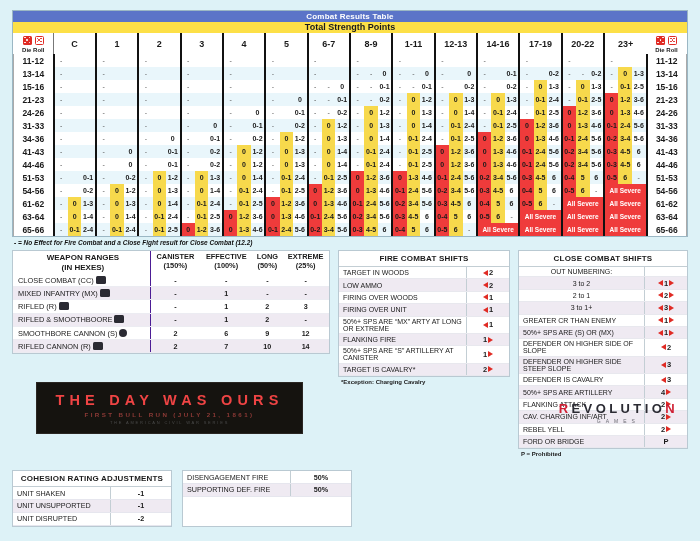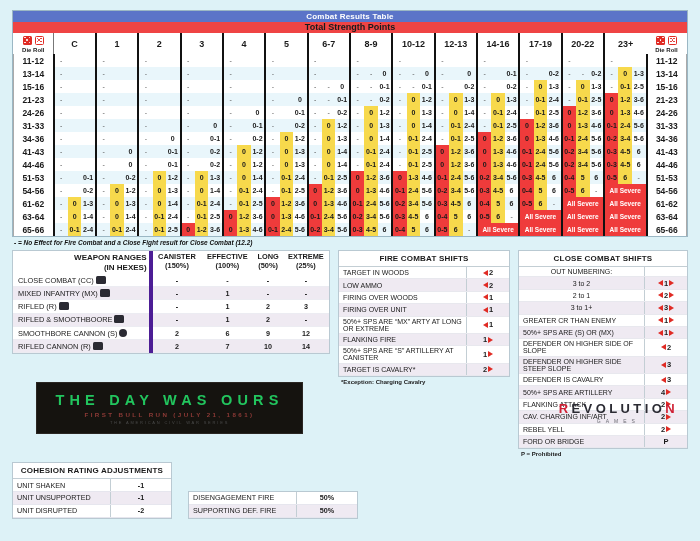"Total Strength Points" .tsp { background: #ef4444 -> #fde047 }
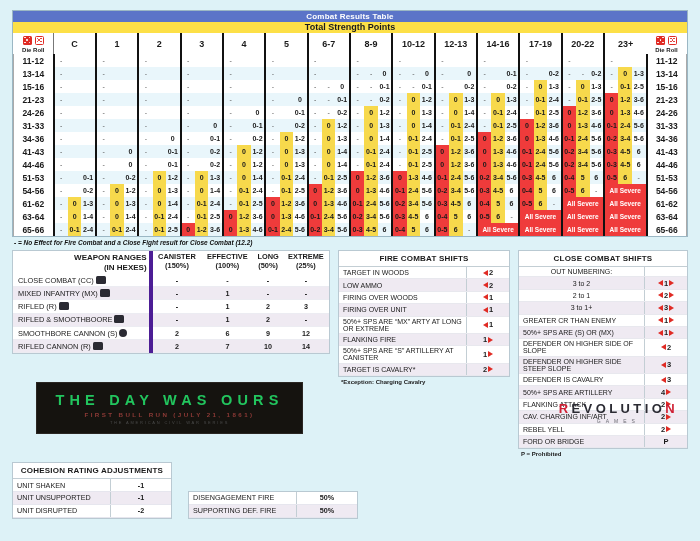"10-12" th.colh { text: 10-12 -> 1-11 }
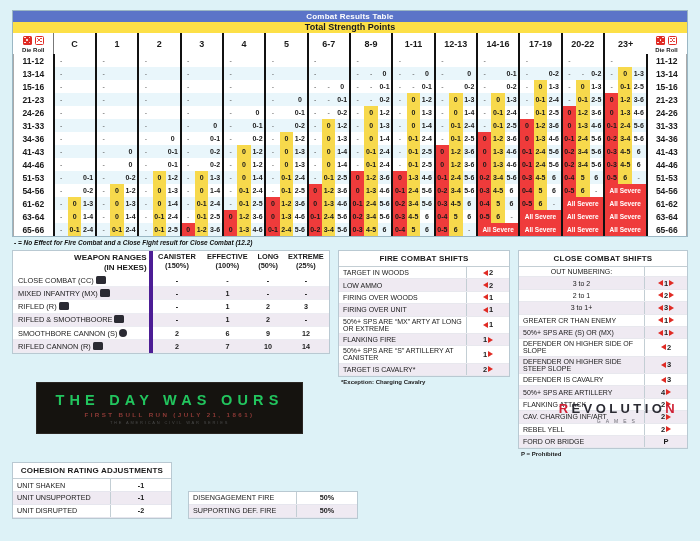"WEAPON RANGES" .weapons th.lbl { text-align: right -> center }
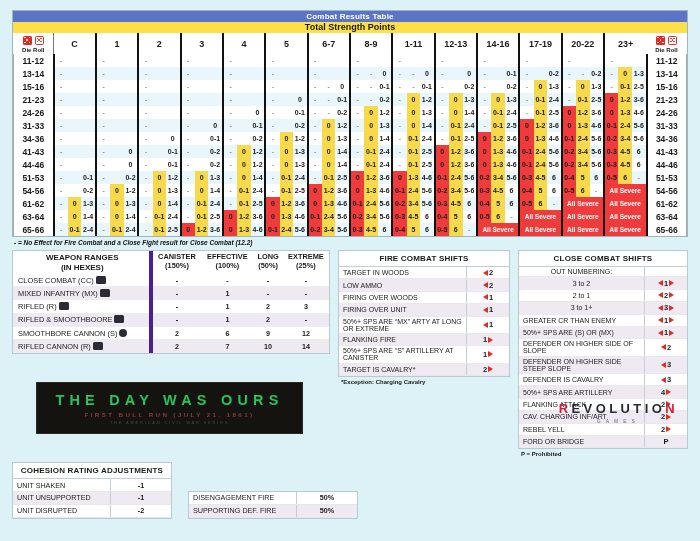"CANISTER" .weapons .divcol { border-left: 4px solid #4c1d95 -> 1px solid #4c1d95 }
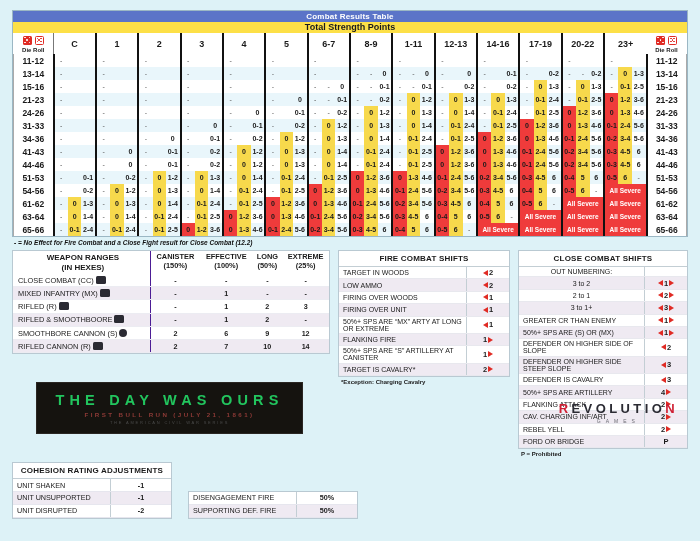"THE DAY WAS OURS" .logo .l1 { color: #22c55e -> #ef4444 }
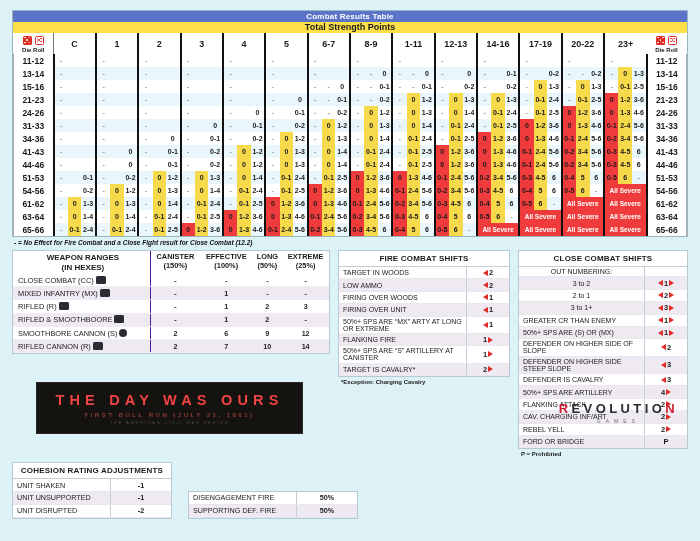"COHESION RATING ADJUSTMENTS" .bottom-row { align-items: flex-end -> none; gap: 16px -> 10px; margin-top: 5px -> 13px }
